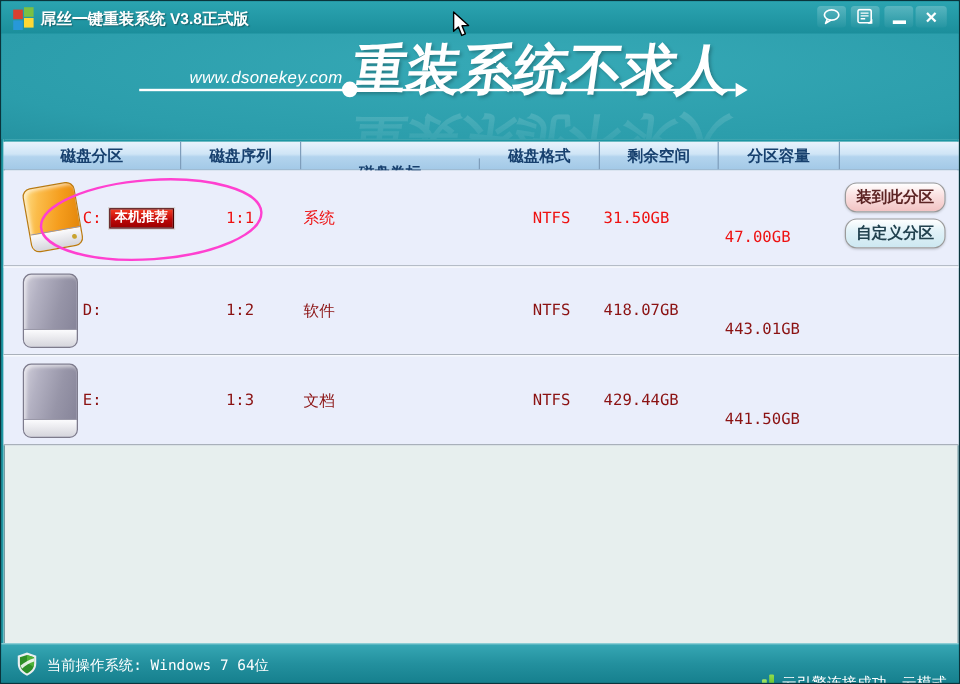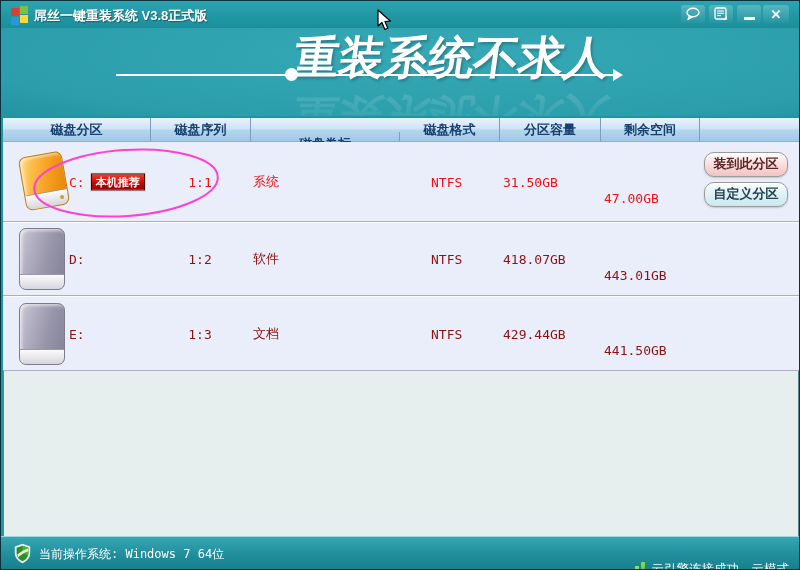"www.dsonekey.com" div.site { html: none -> <div>www.dsonekey.com</div> }
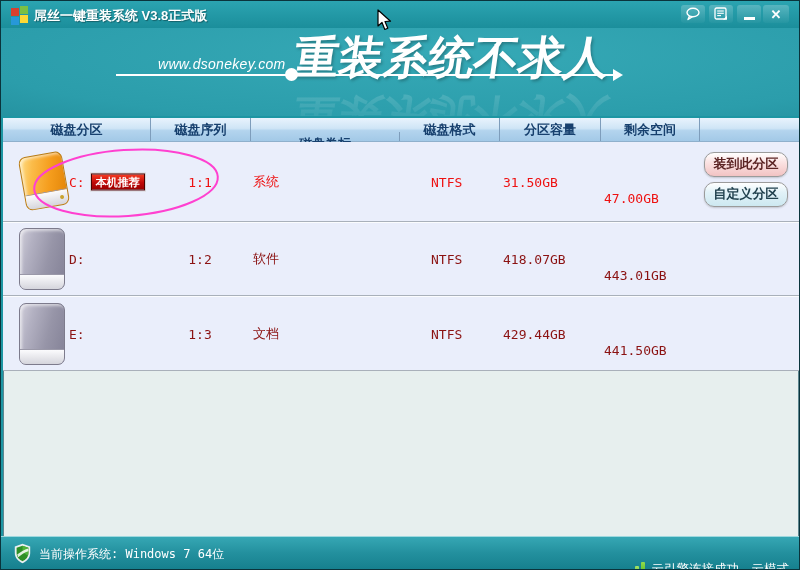"分区容量" div.hcell { order: before "剩余空间" -> after "剩余空间" }
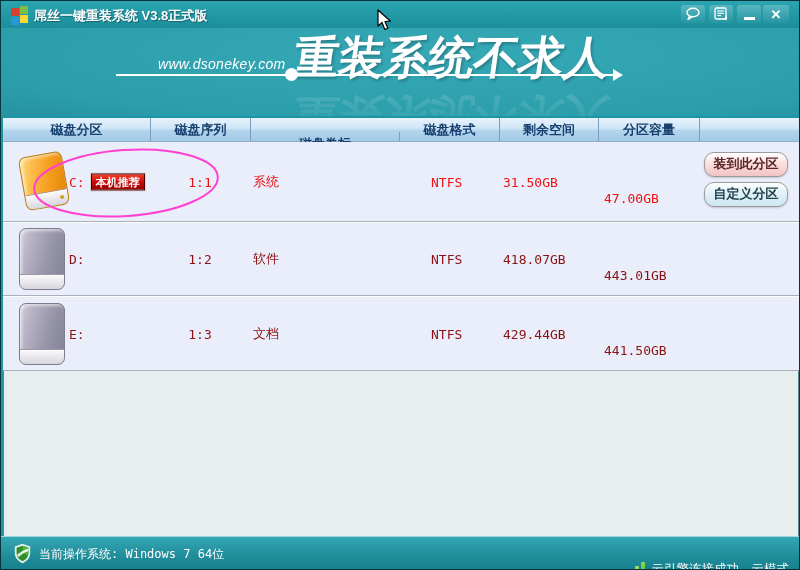"NTFS" .c-format { left: 388px -> 401px }
